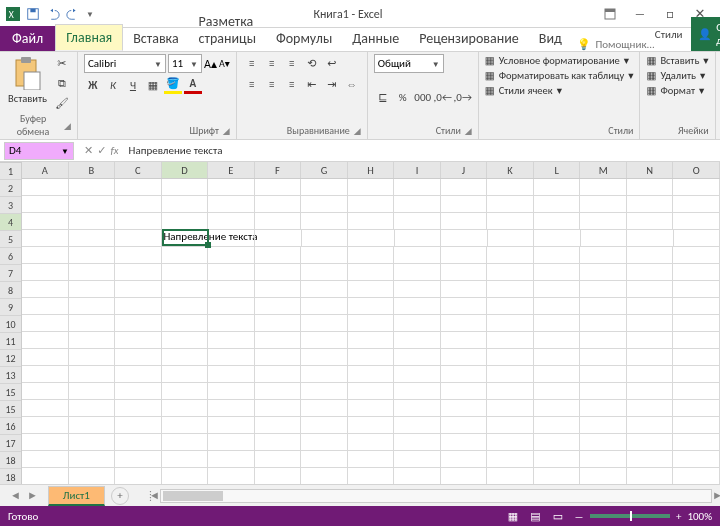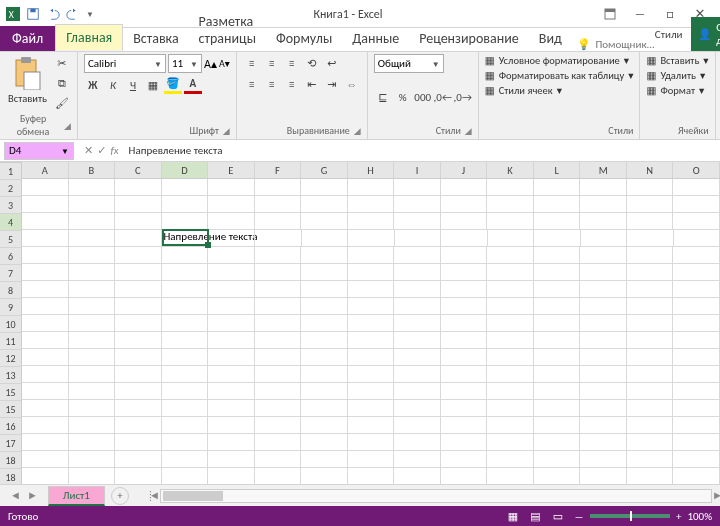"Лист1" .sheet-tab { background: #f9a8d4 -> #fdba74 }
